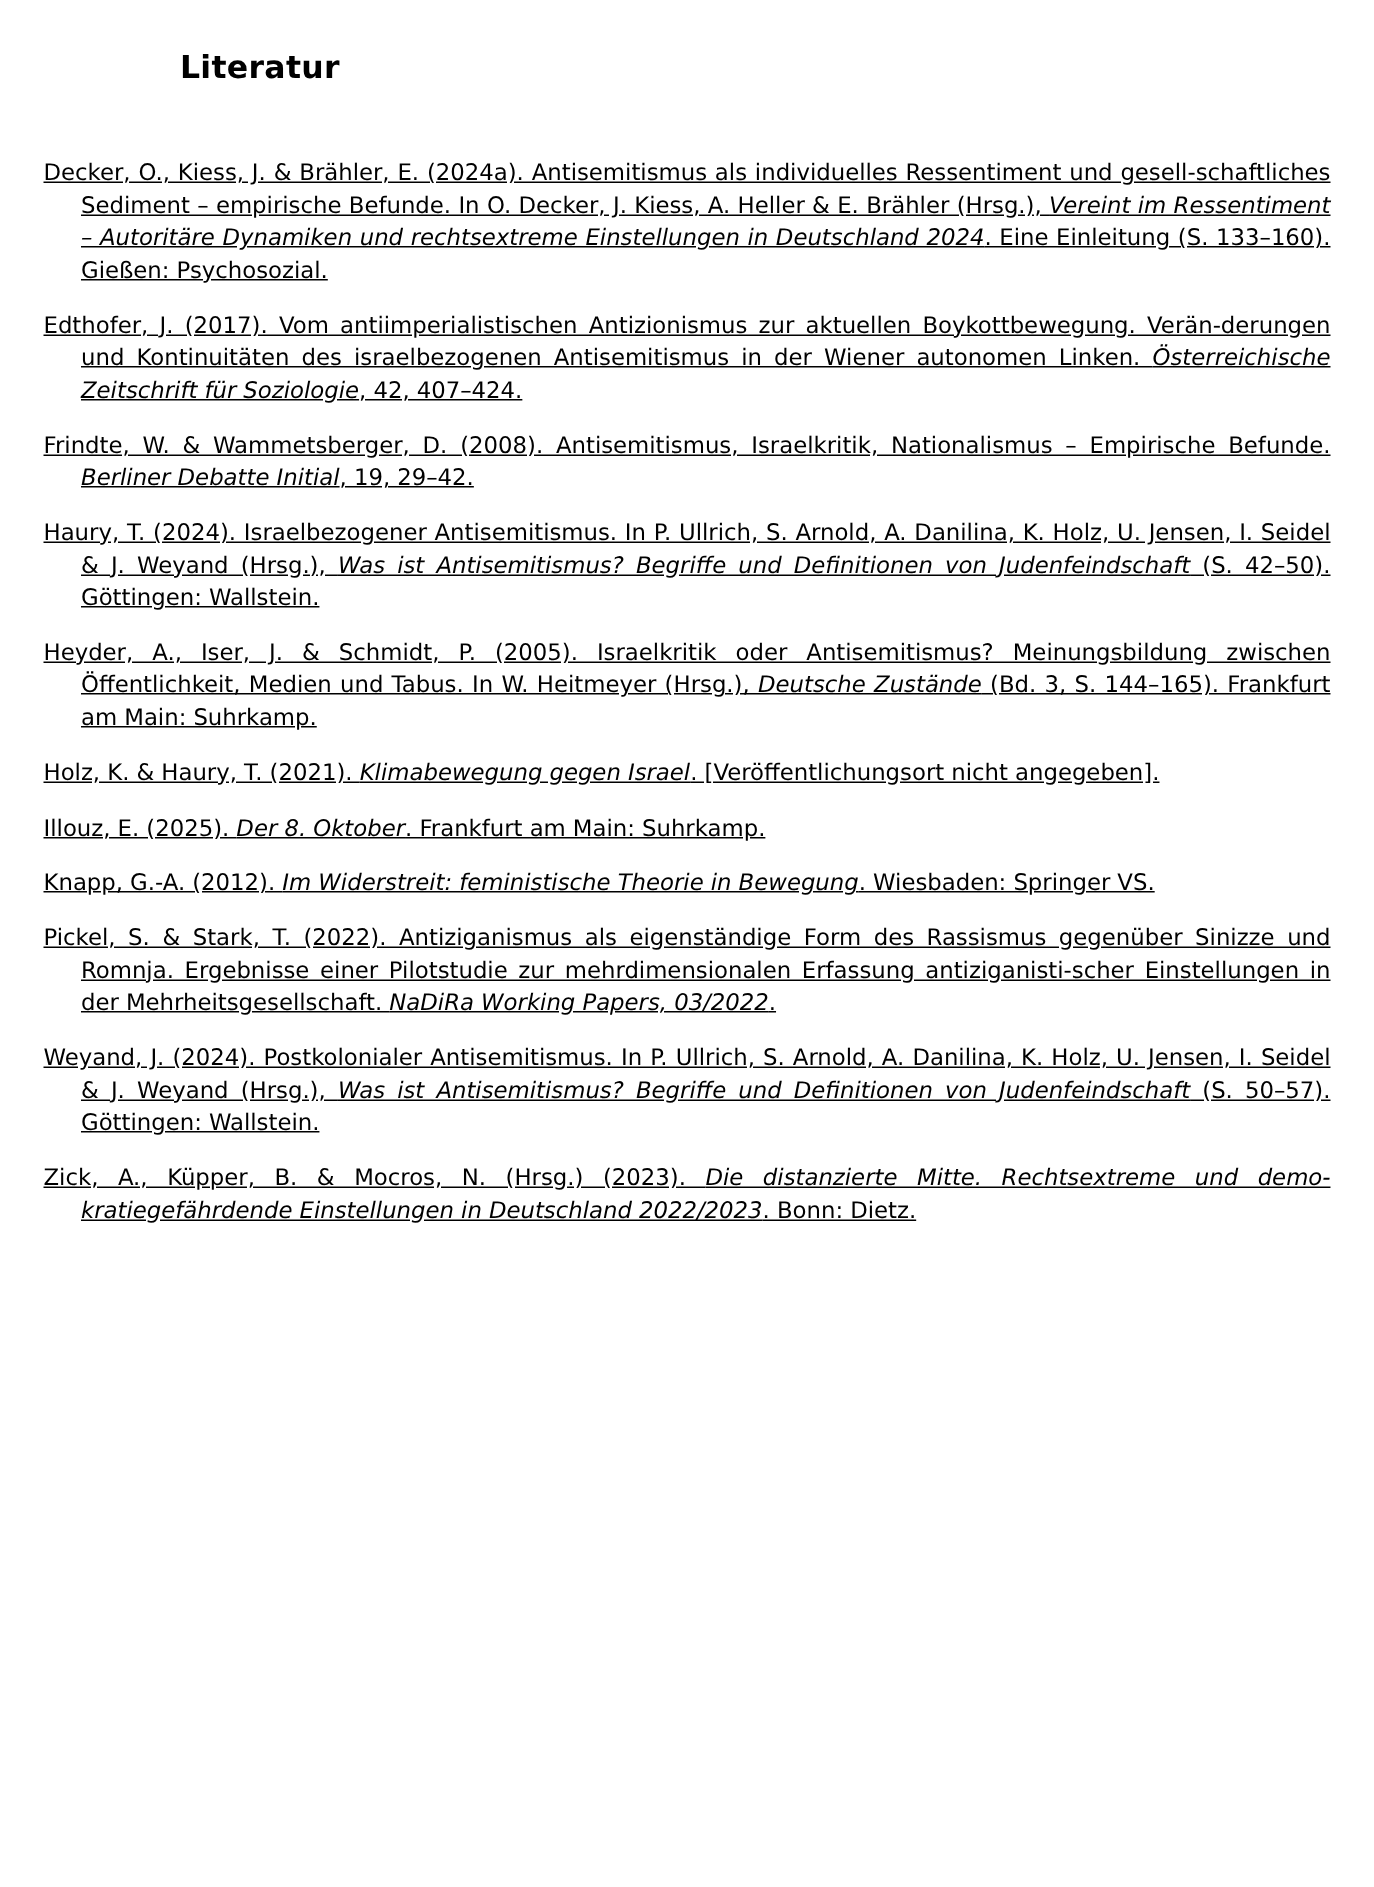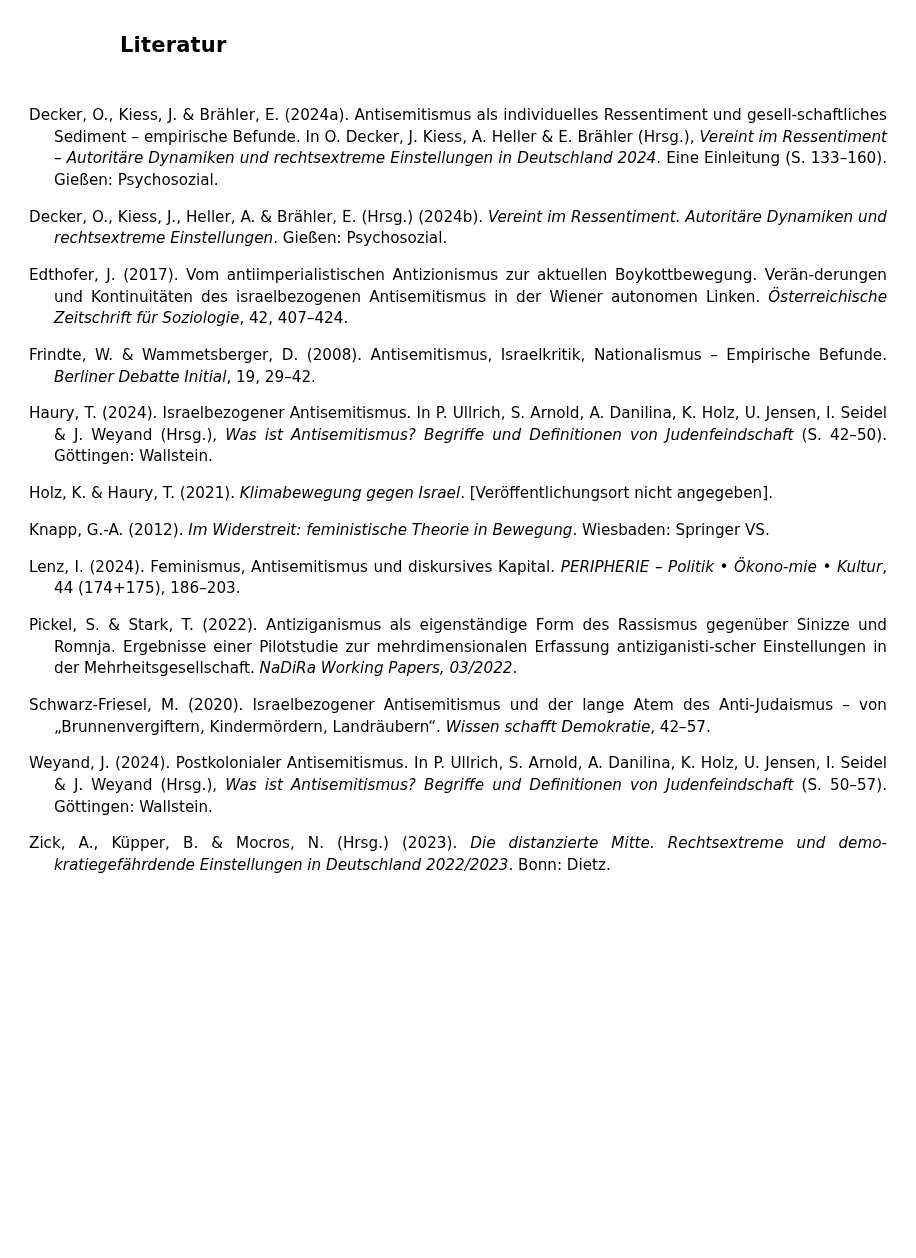"Decker, O., Kiess, J. &" .ref-item { text-decoration: none -> underline }
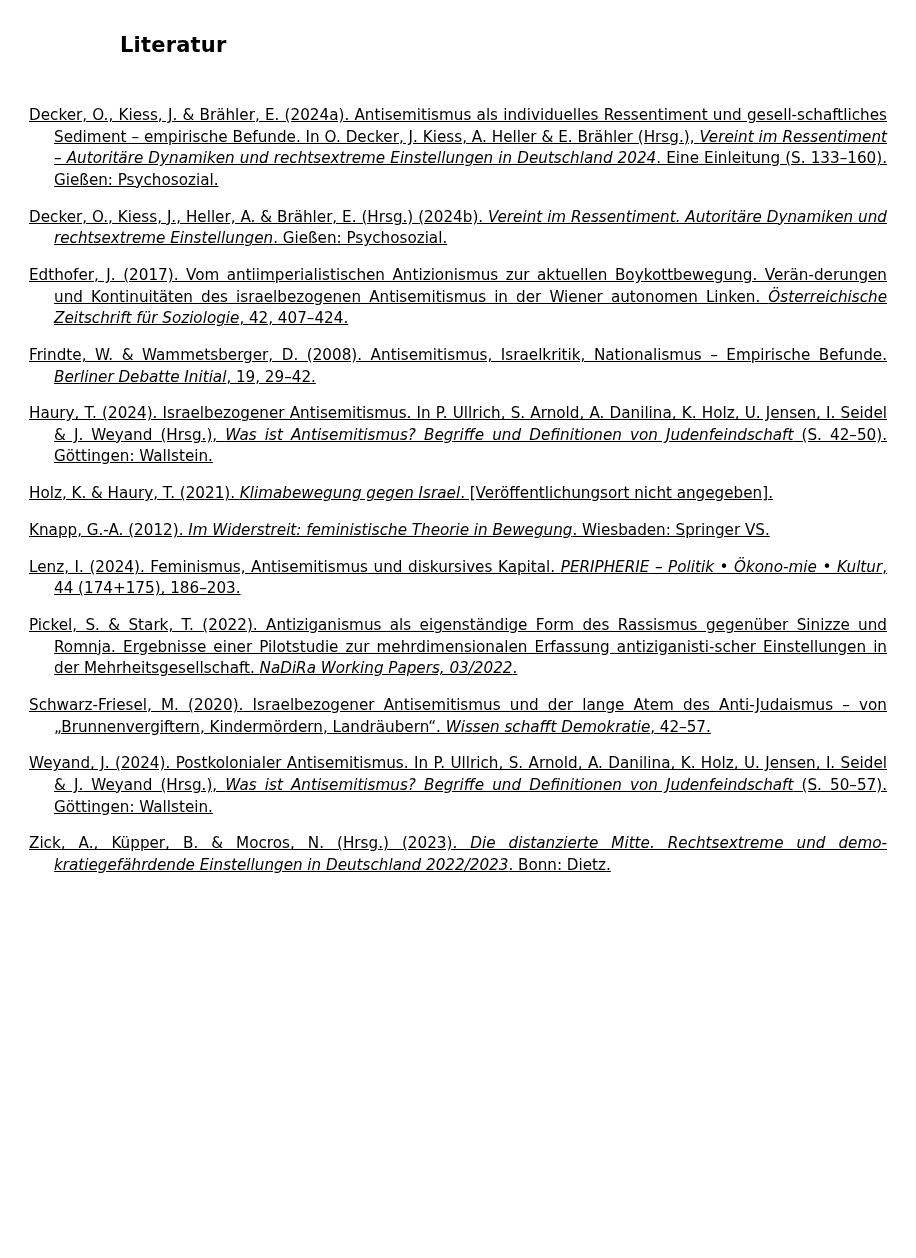"Decker, O., Kiess, J., Heller," p.ref-item { html: <p>Decker, O., Kiess, J., Heller, A. &amp; Brähler, E. (Hrsg.) (2024b). <i>Vereint im Ressentiment. Autoritäre Dynamiken und rechtsextreme Einstellungen</i>. Gießen: Psychosozial.</p> -> none }
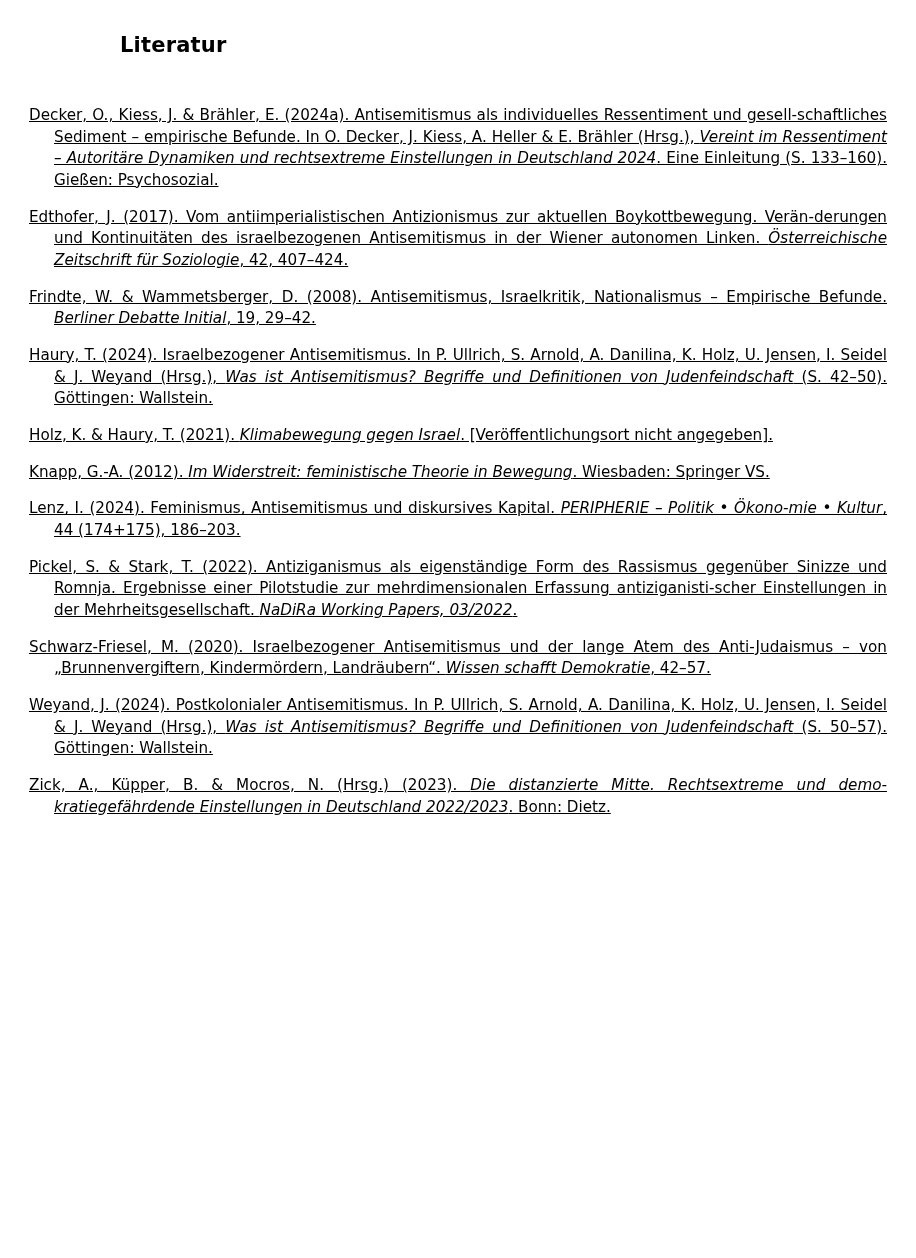"Heyder, A., Iser, J. &" p.ref-item { html: none -> <p>Heyder, A., Iser, J. &amp; Schmidt, P. (2005). Israelkritik oder Antisemitismus? Meinungsbildung zwischen Öffentlichkeit, Medien und Tabus. In W. Heitmeyer (Hrsg.), <i>Deutsche Zustände</i> (Bd. 3, S. 144–165). Frankfurt am Main: Suhrkamp.</p> }
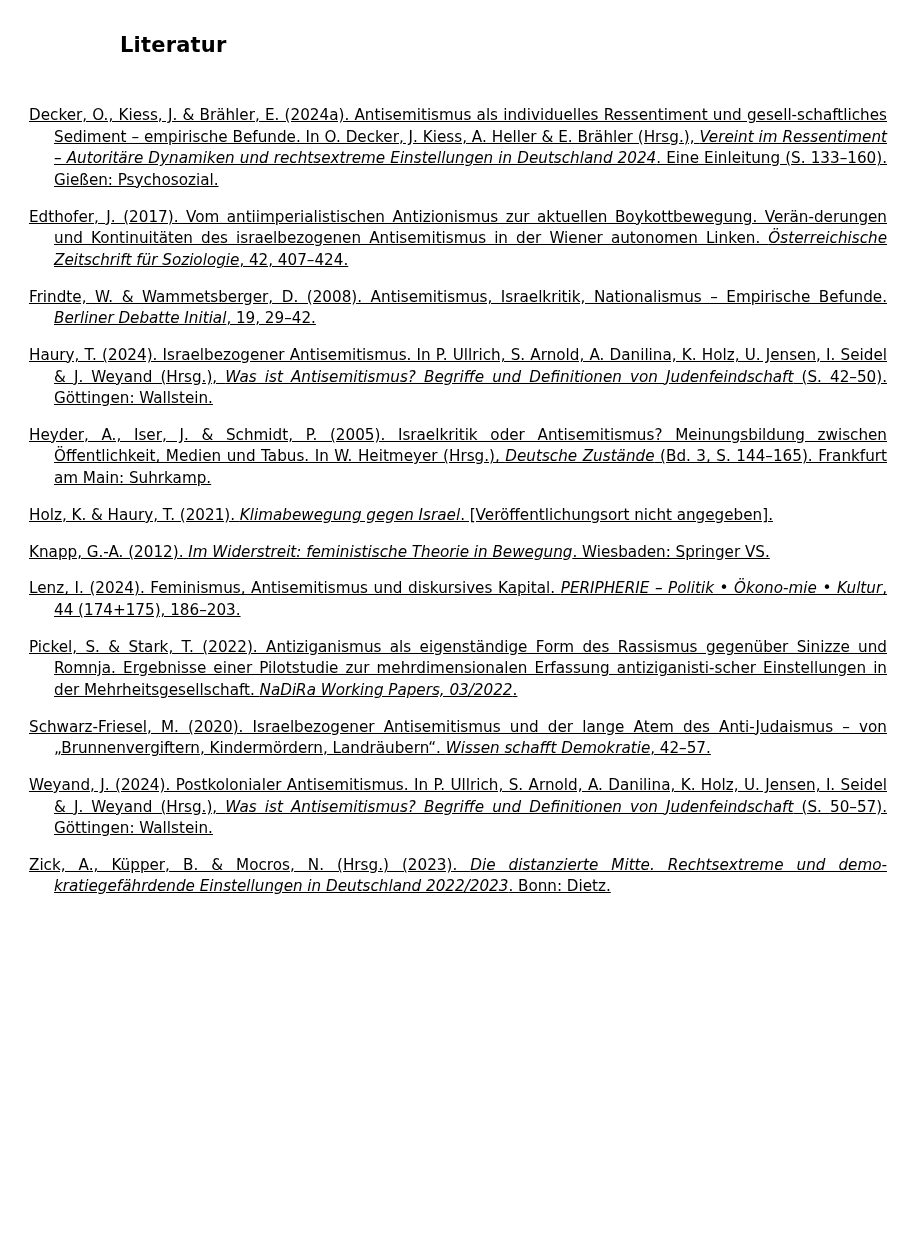"Illouz, E. (2025). Der 8." p.ref-item { html: none -> <p>Illouz, E. (2025). <i>Der 8. Oktober</i>. Frankfurt am Main: Suhrkamp.</p> }
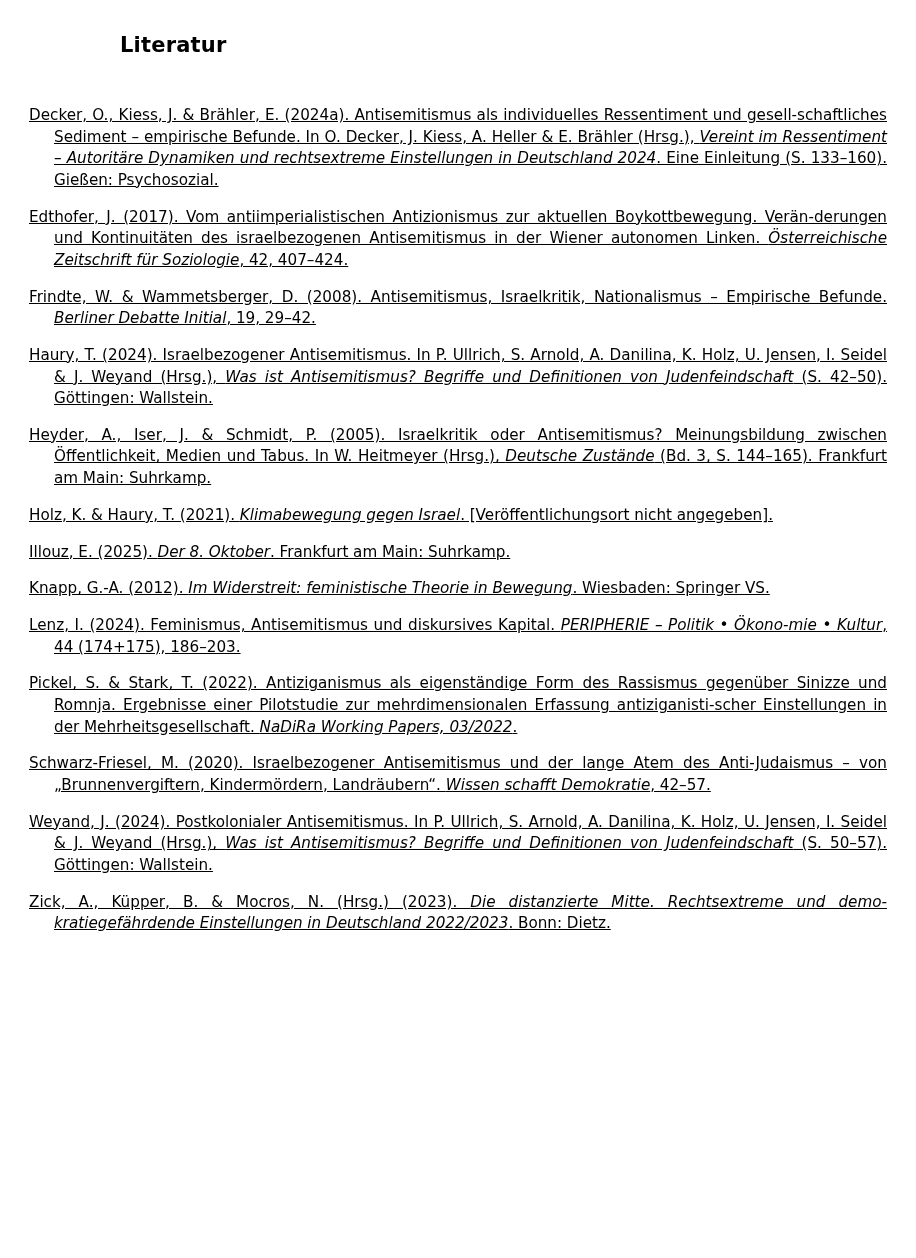"Lenz, I. (2024). Feminismus," p.ref-item { html: <p>Lenz, I. (2024). Feminismus, Antisemitismus und diskursives Kapital. <i>PERIPHERIE – Politik • Ökono-mie • Kultur</i>, 44 (174+175), 186–203.</p> -> none }
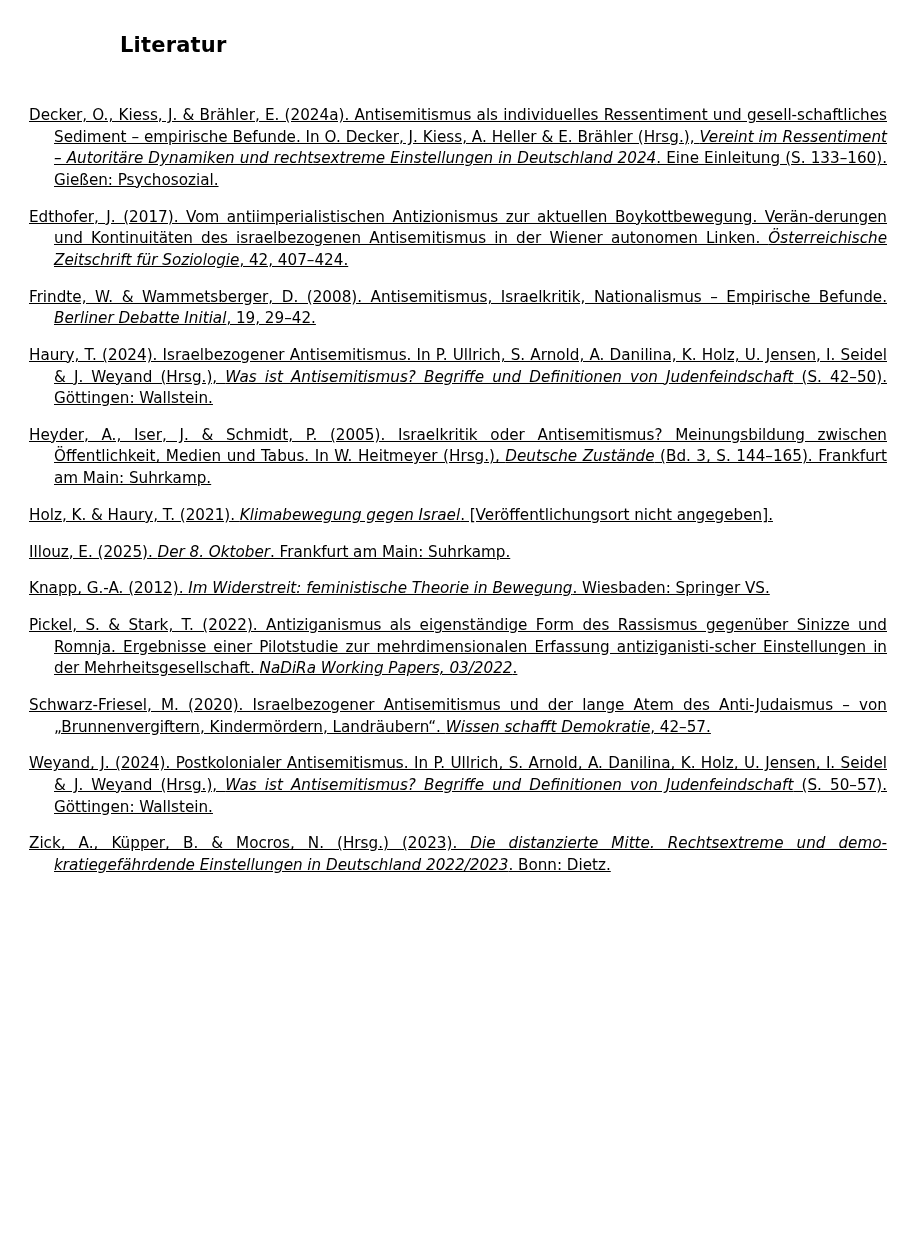"Schwarz-Friesel, M. (2020)." p.ref-item { html: <p>Schwarz-Friesel, M. (2020). Israelbezogener Antisemitismus und der lange Atem des Anti-Judaismus – von „Brunnenvergiftern, Kindermördern, Landräubern“. <i>Wissen schafft Demokratie</i>, 42–57.</p> -> none }
